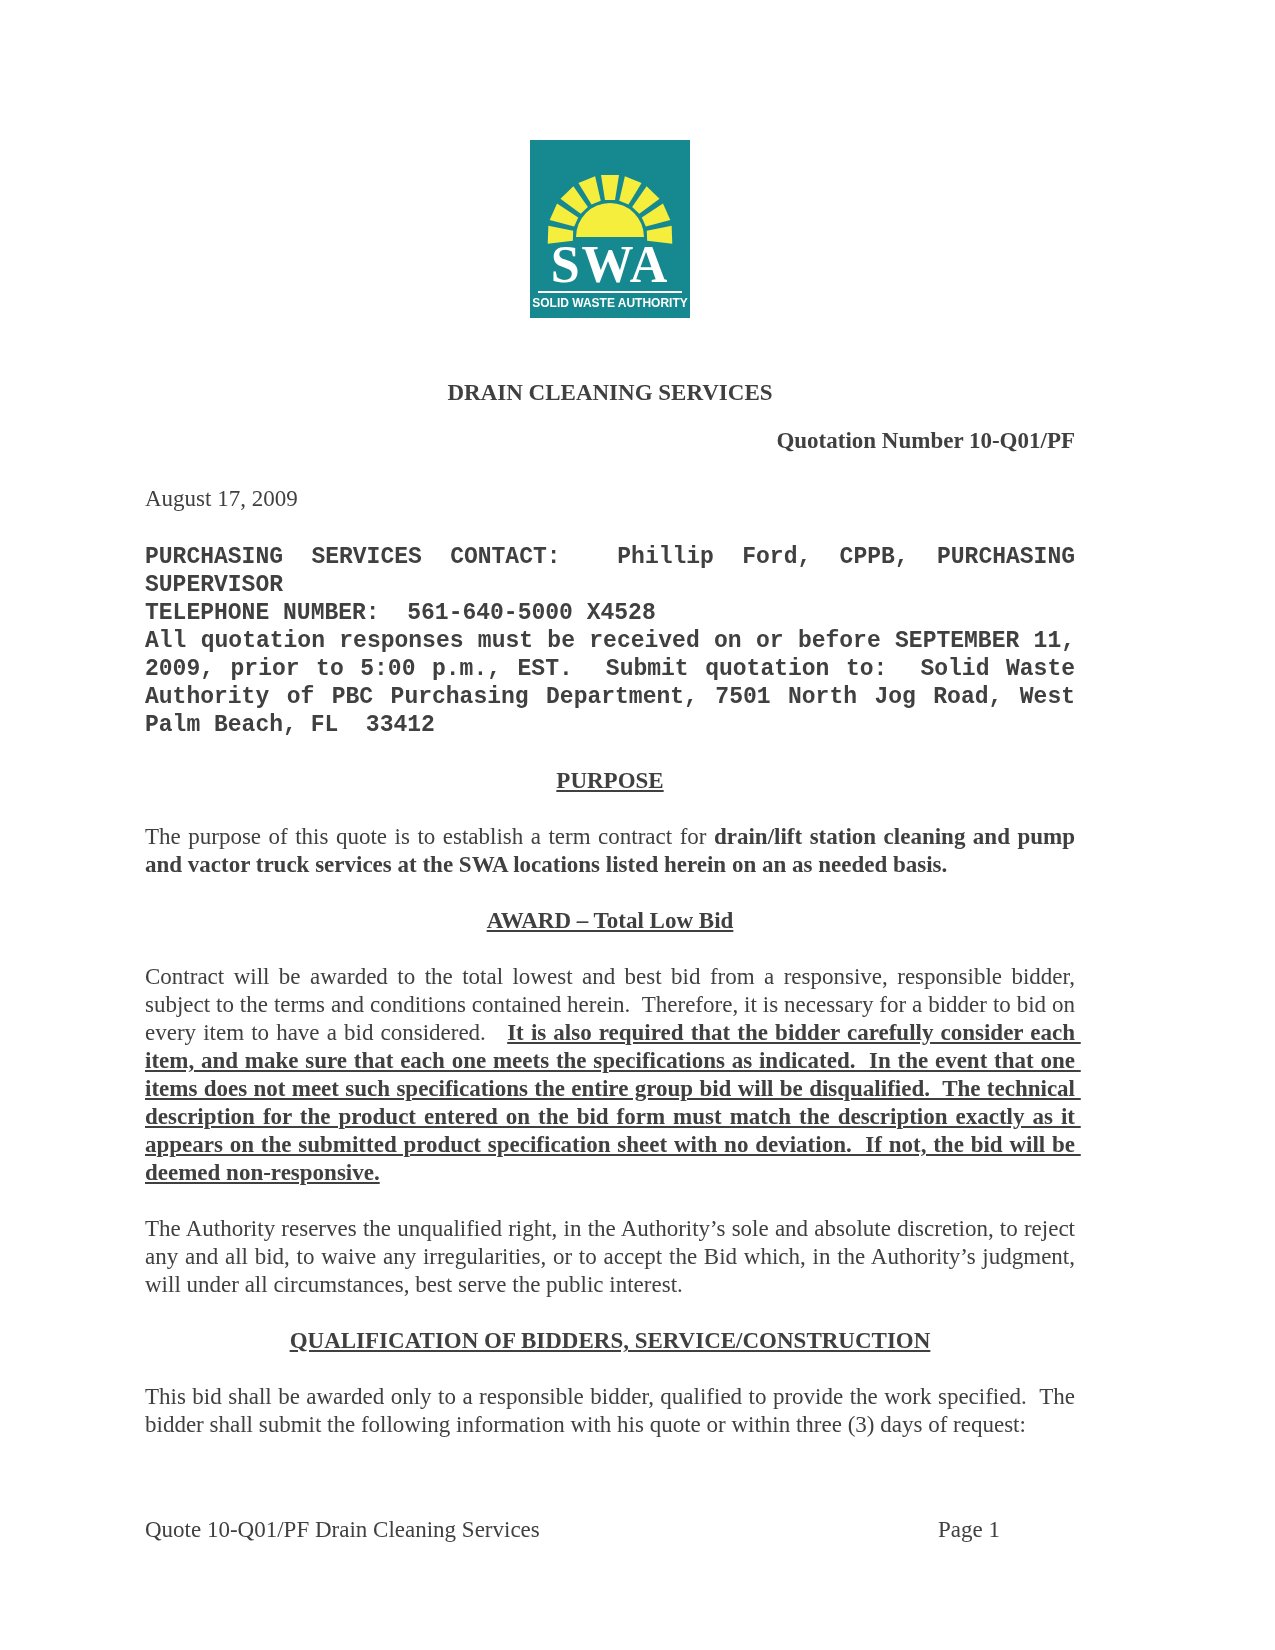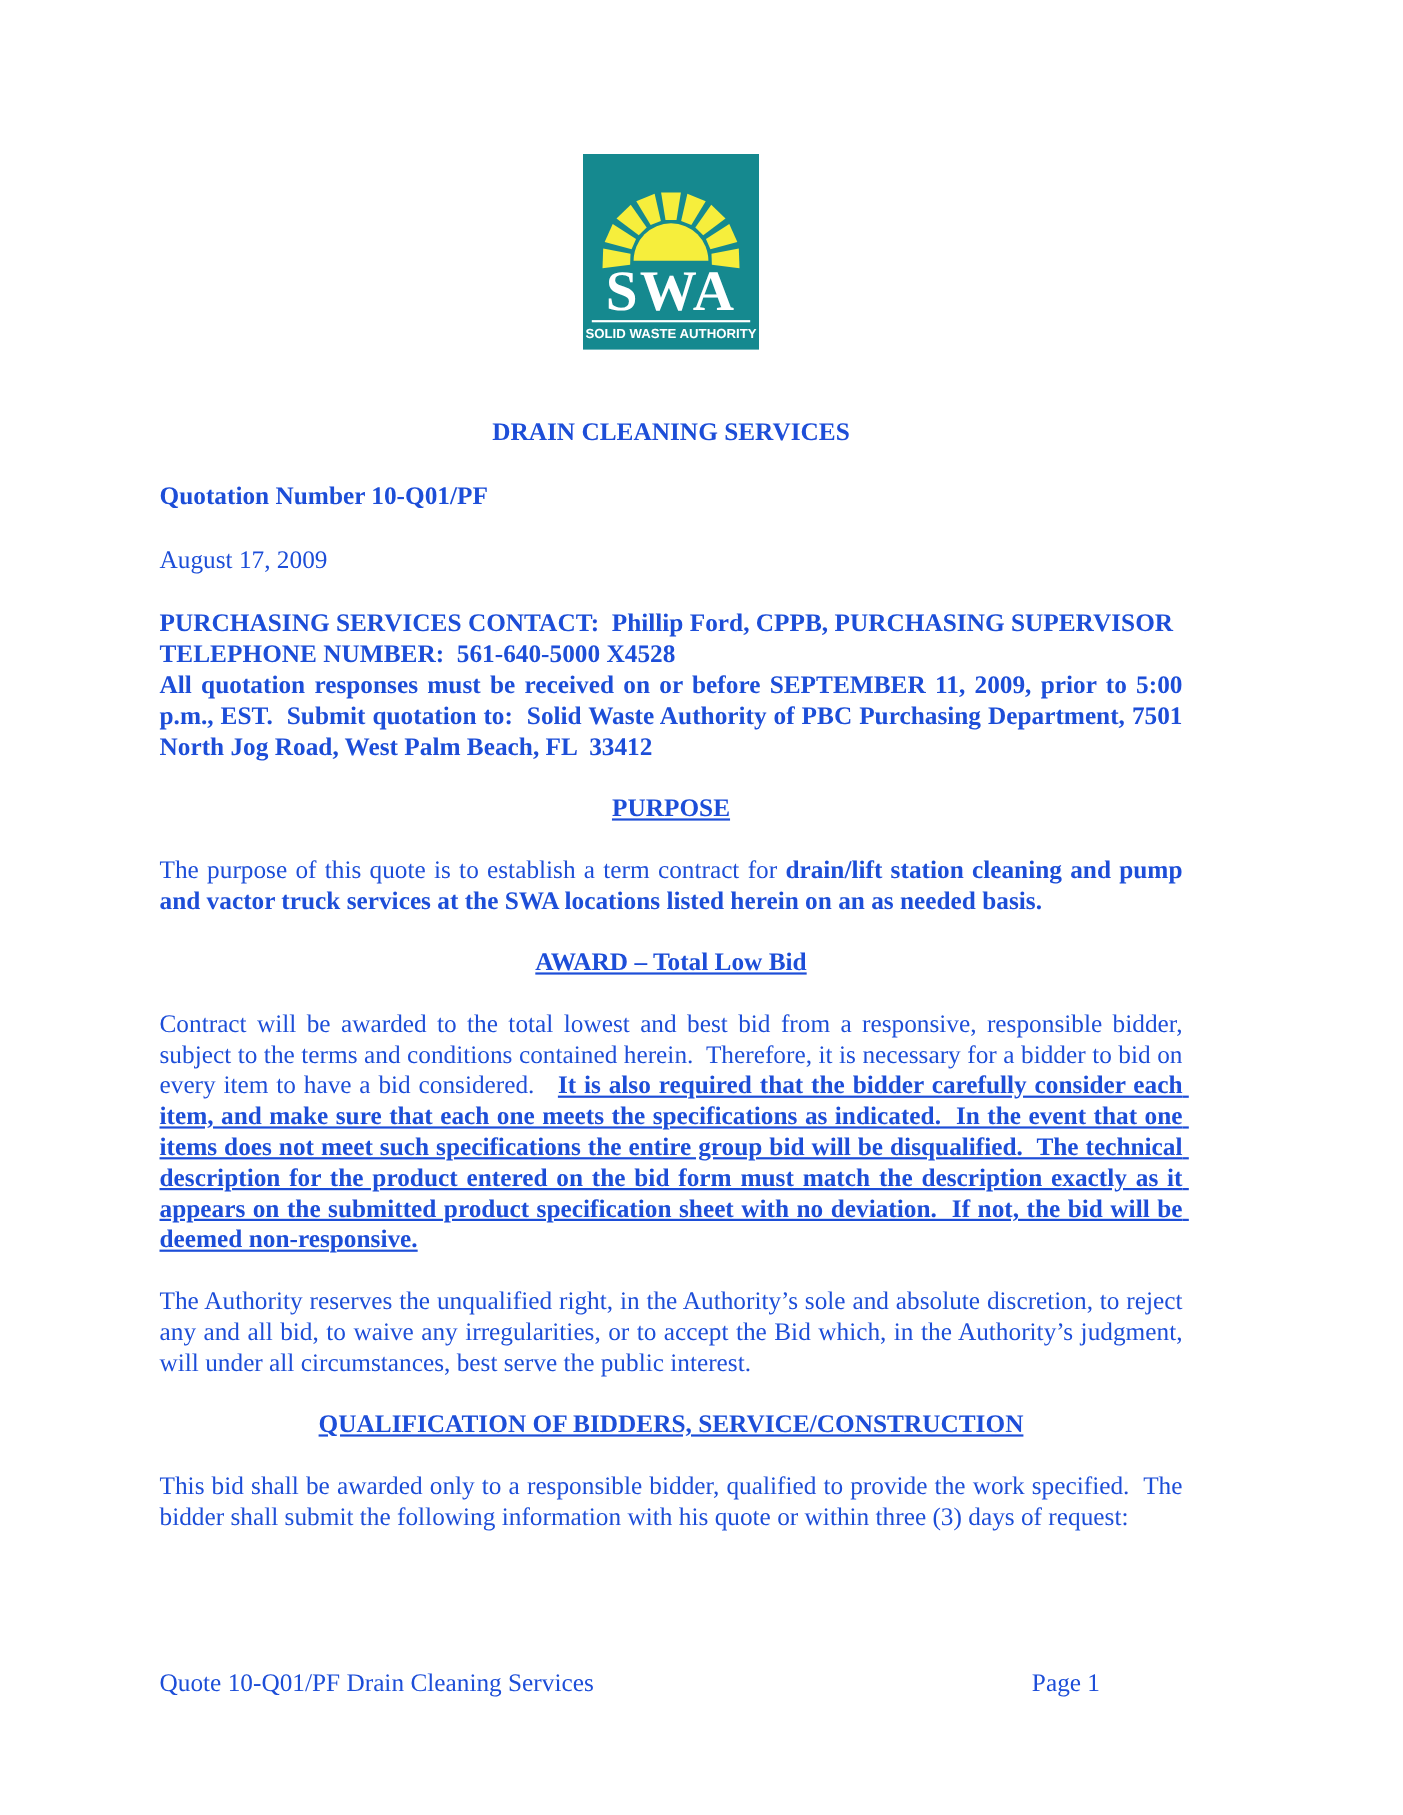"SWA" .page { color: #1d4ed8 -> #404040 }
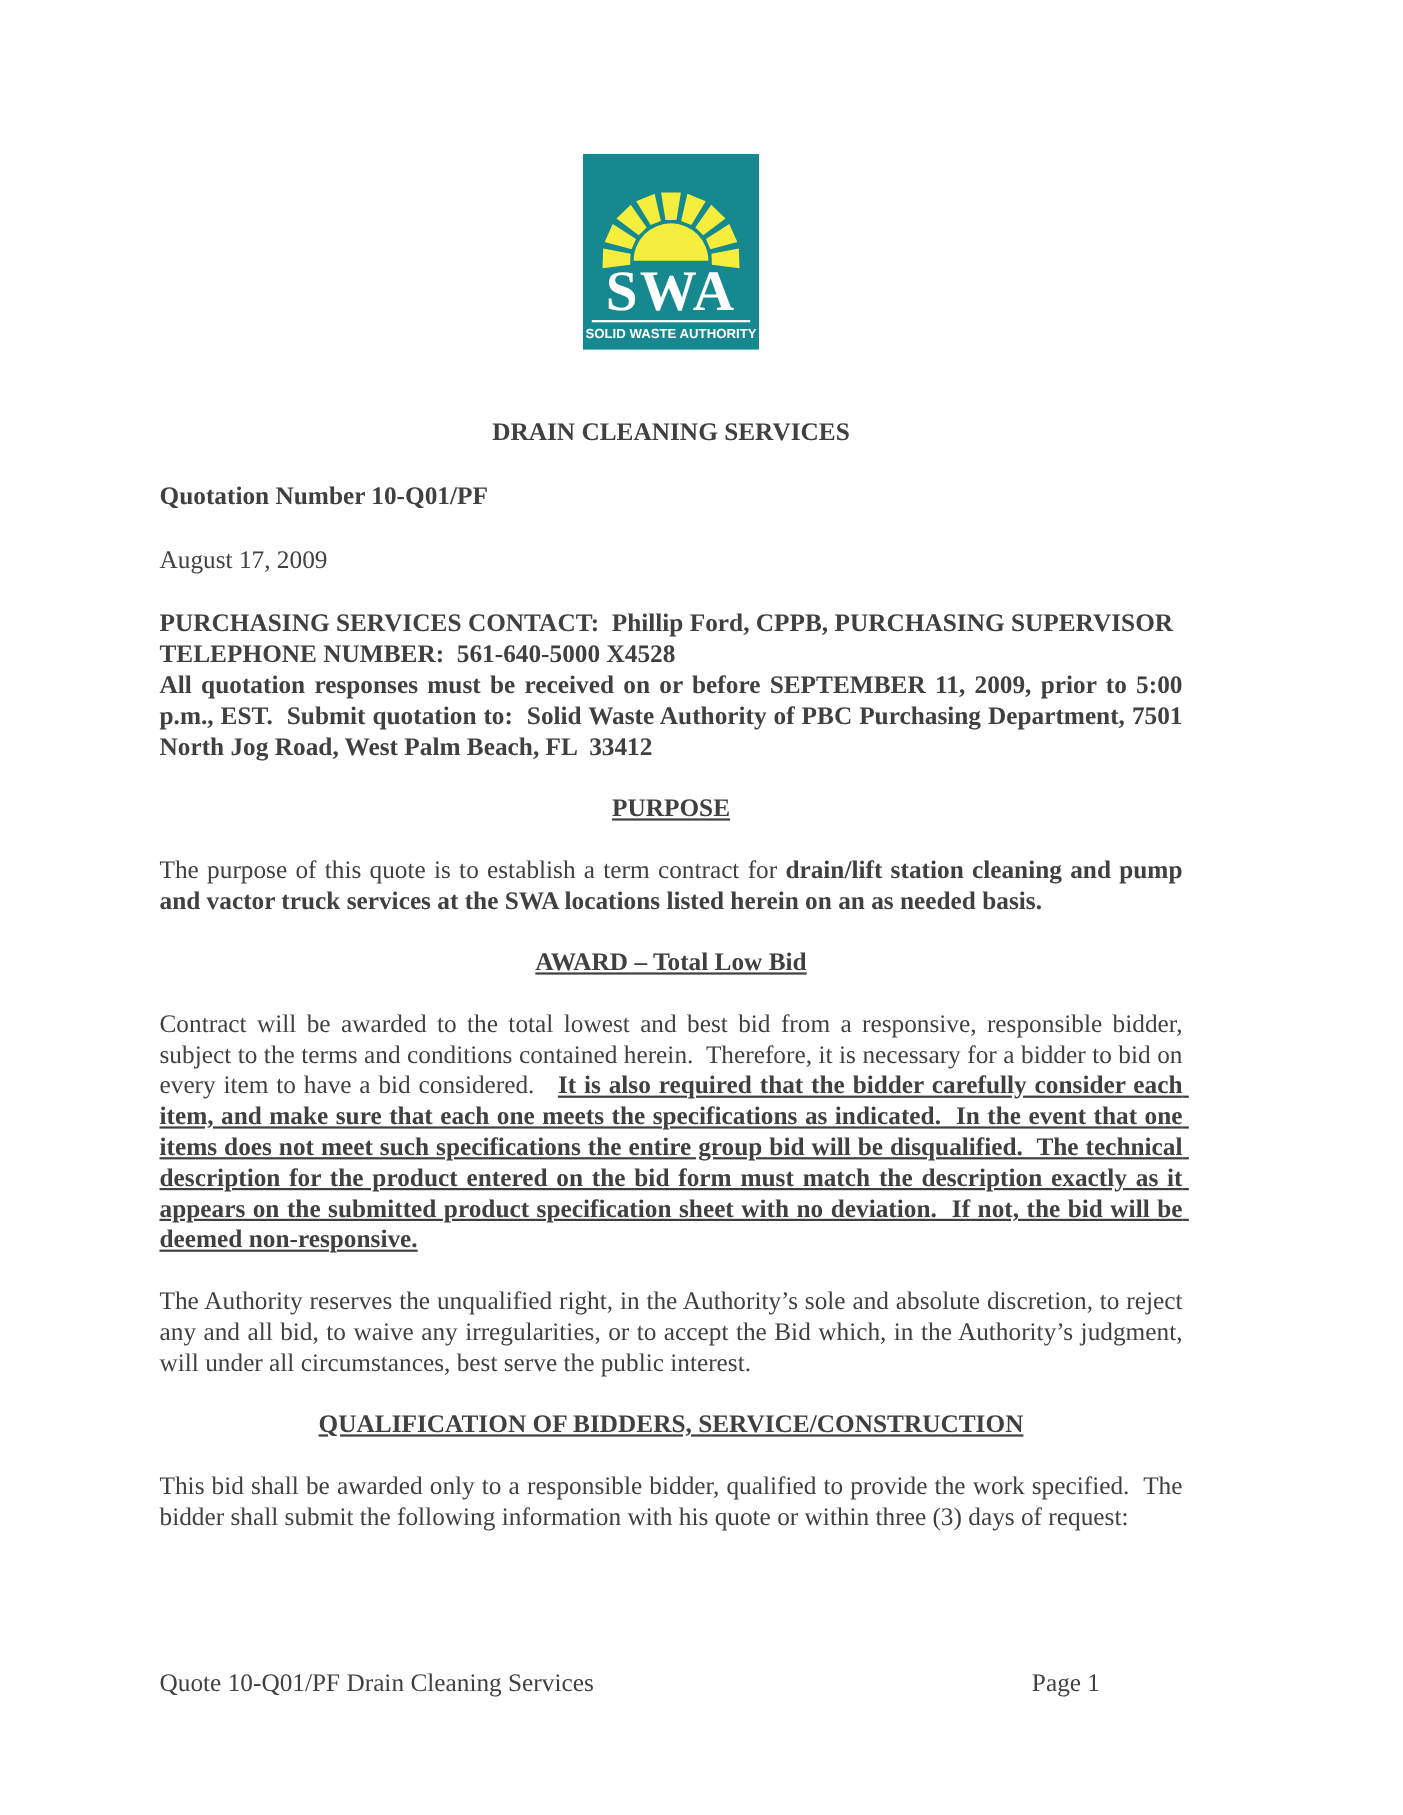"Quotation Number 10-Q01/PF" .doc-subtitle { margin-top: 30px -> 20px; text-align: left -> right }
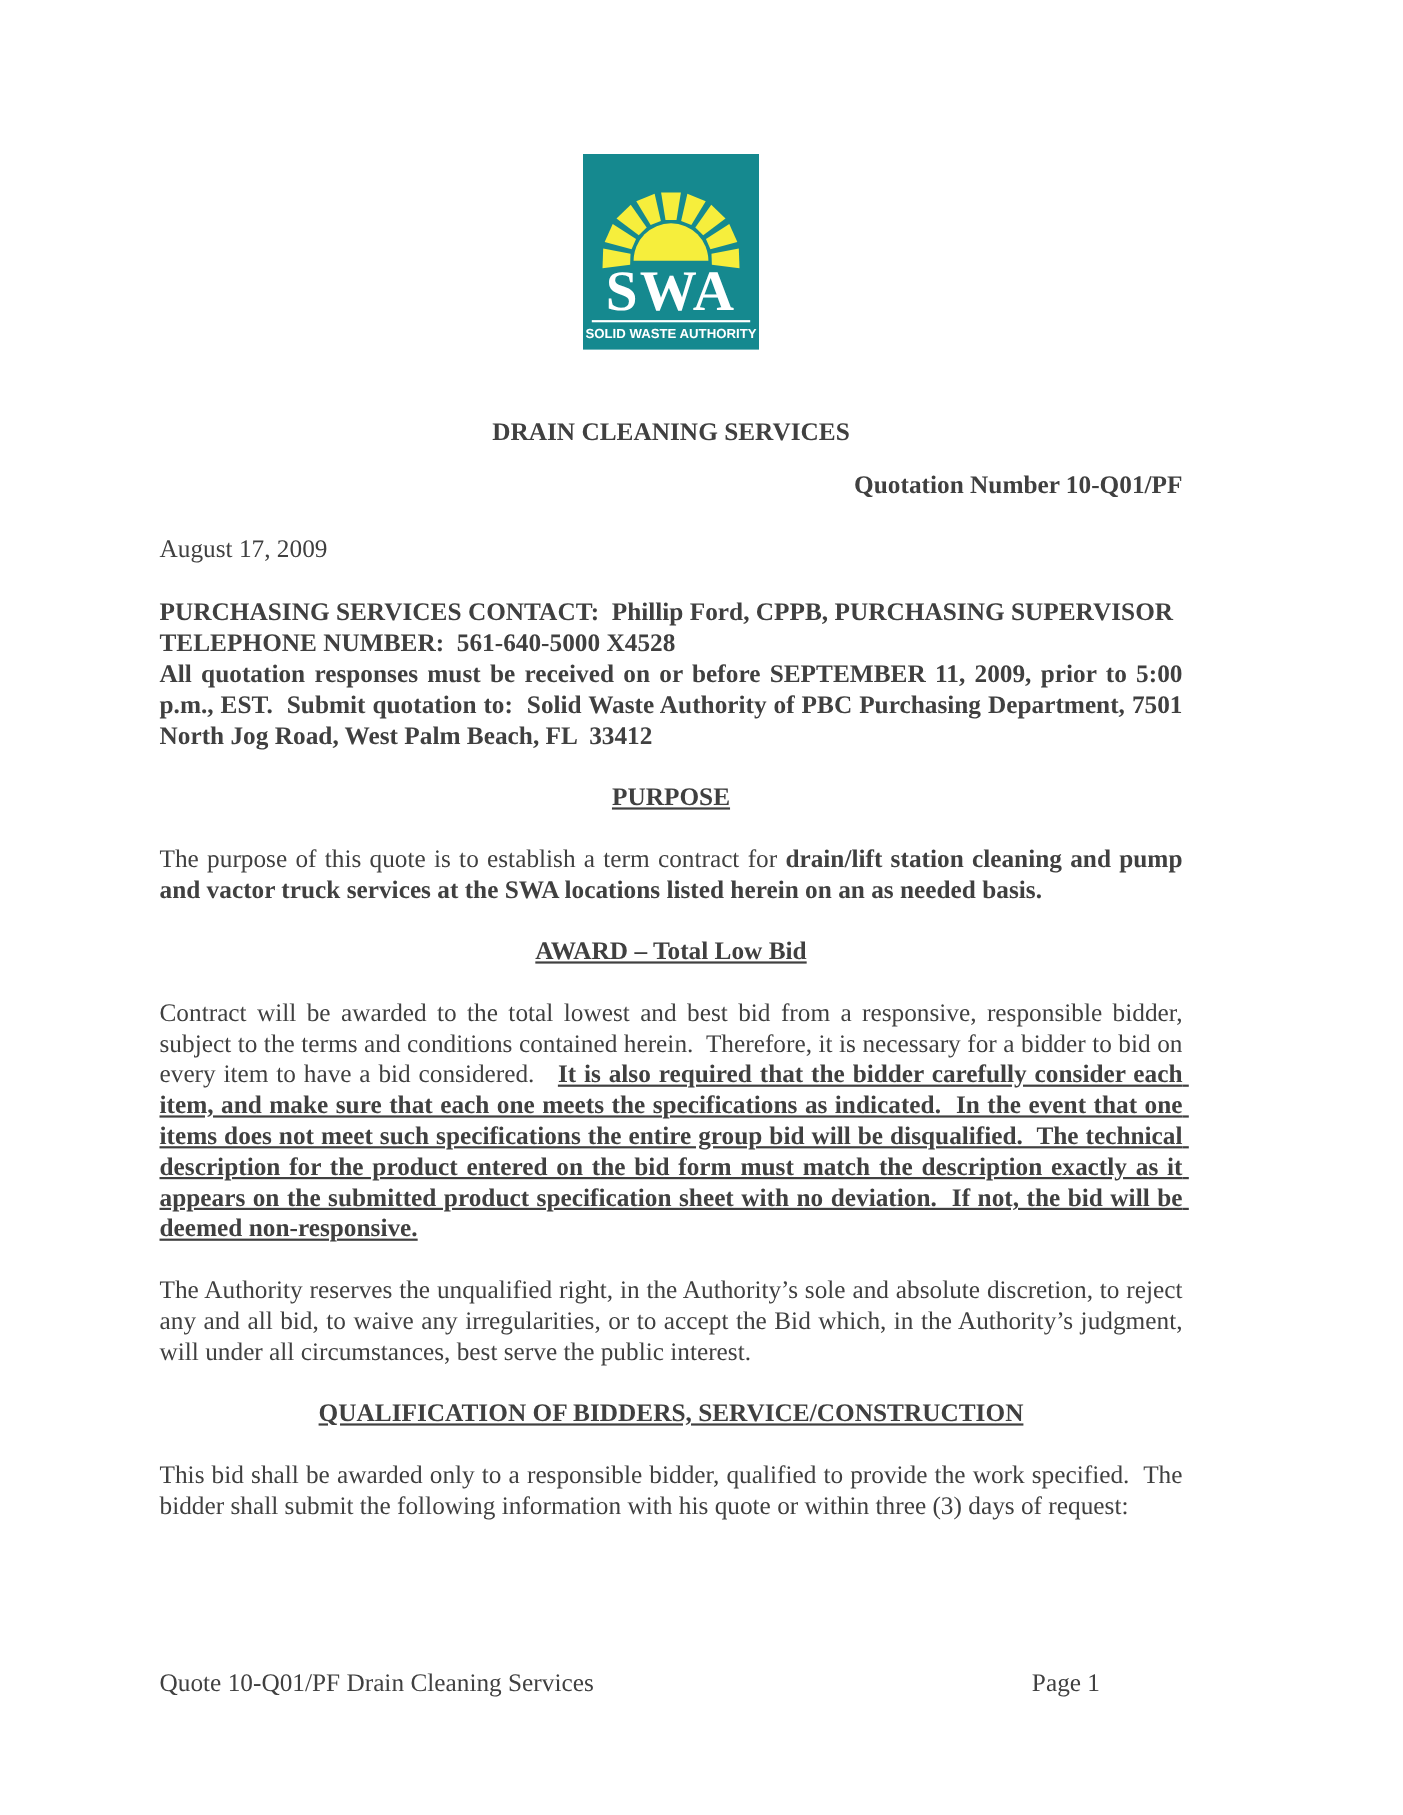"PURCHASING SERVICES CONTACT: Phillip" .contact-block .cline { font-family: none -> Liberation Mono, monospace }
